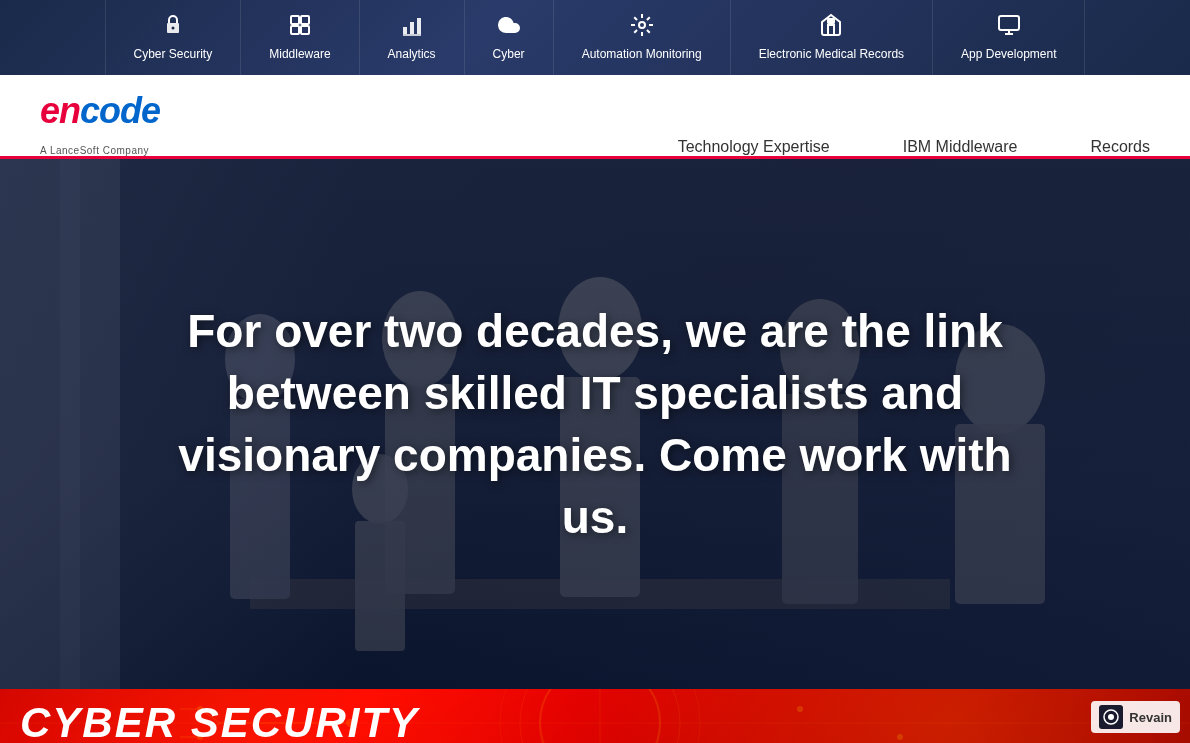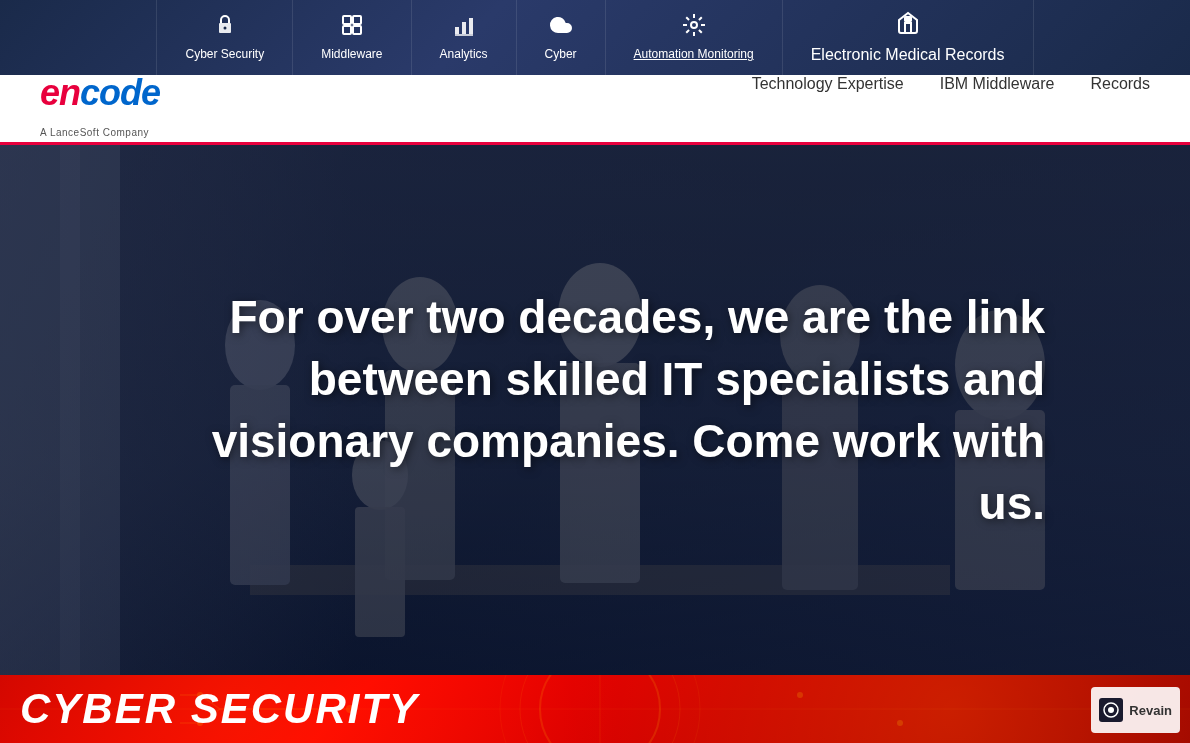"Automation Monitoring" span { text-decoration: underline -> none }
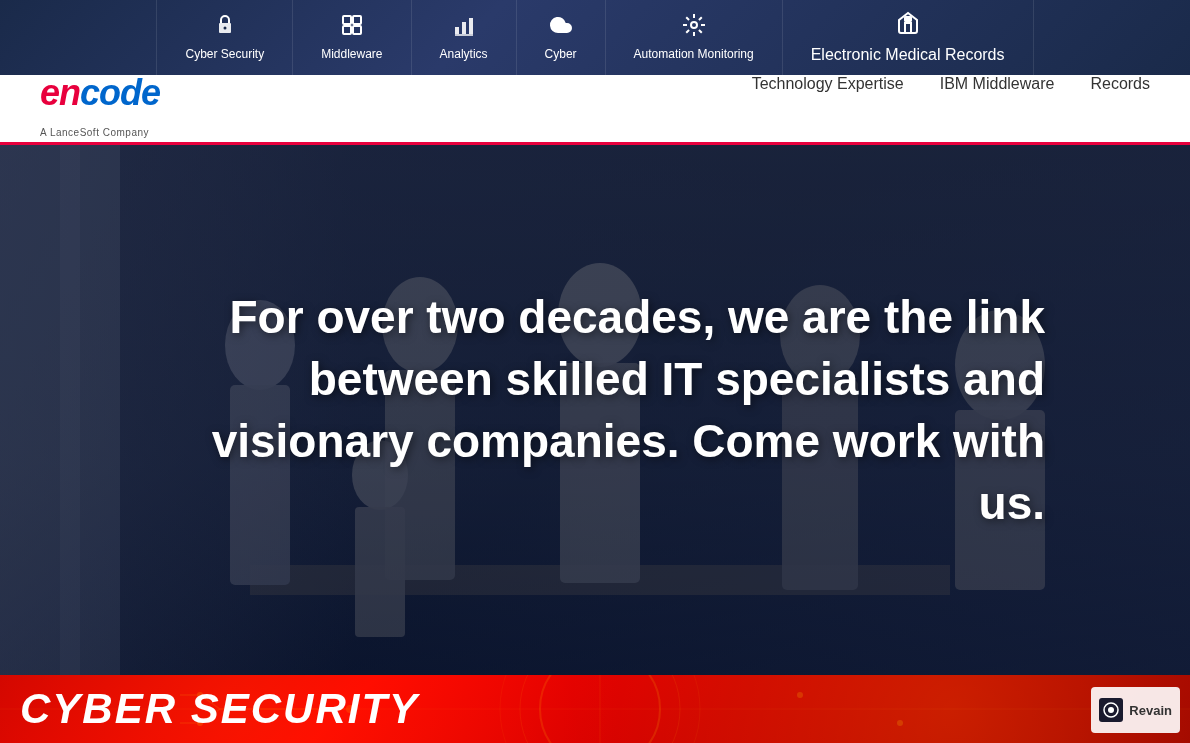"Electronic Medical Records" span { font-size: 16px -> 12px }
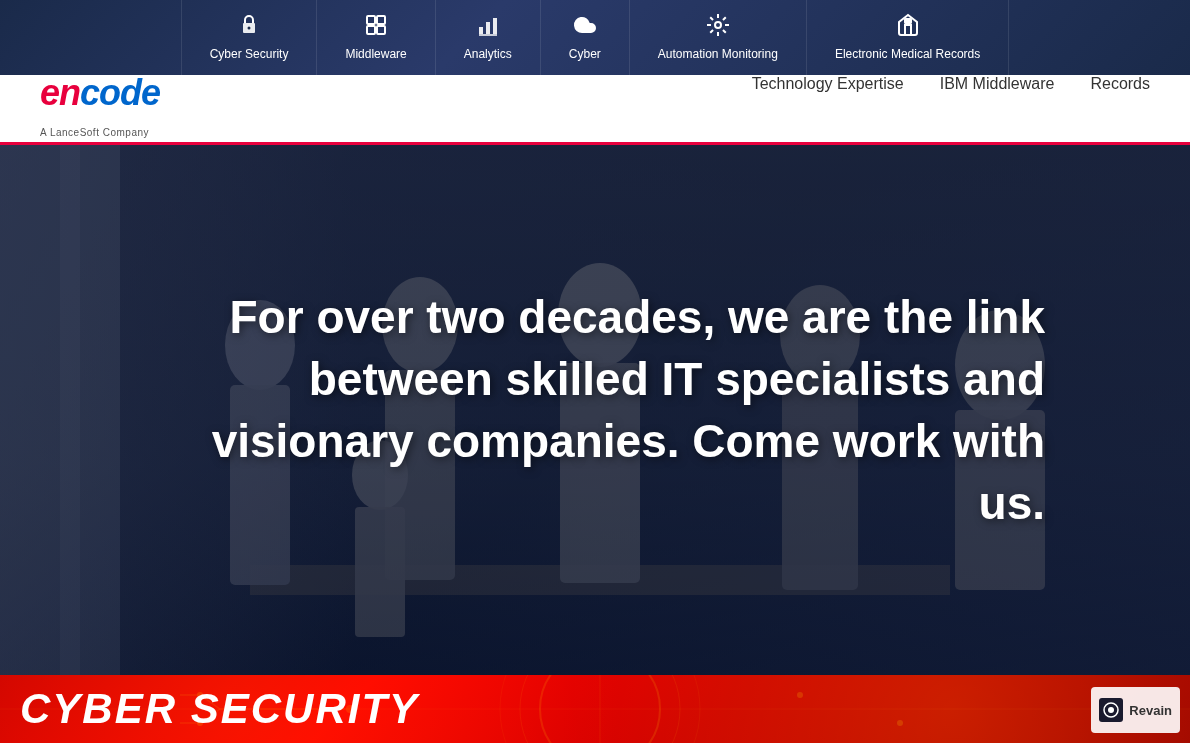"App Development" div.top-nav-item { html: none -> <div> <span><svg> <rect></rect> <line></line> <line></line> </svg></span> <span>App Development</span> </div> }
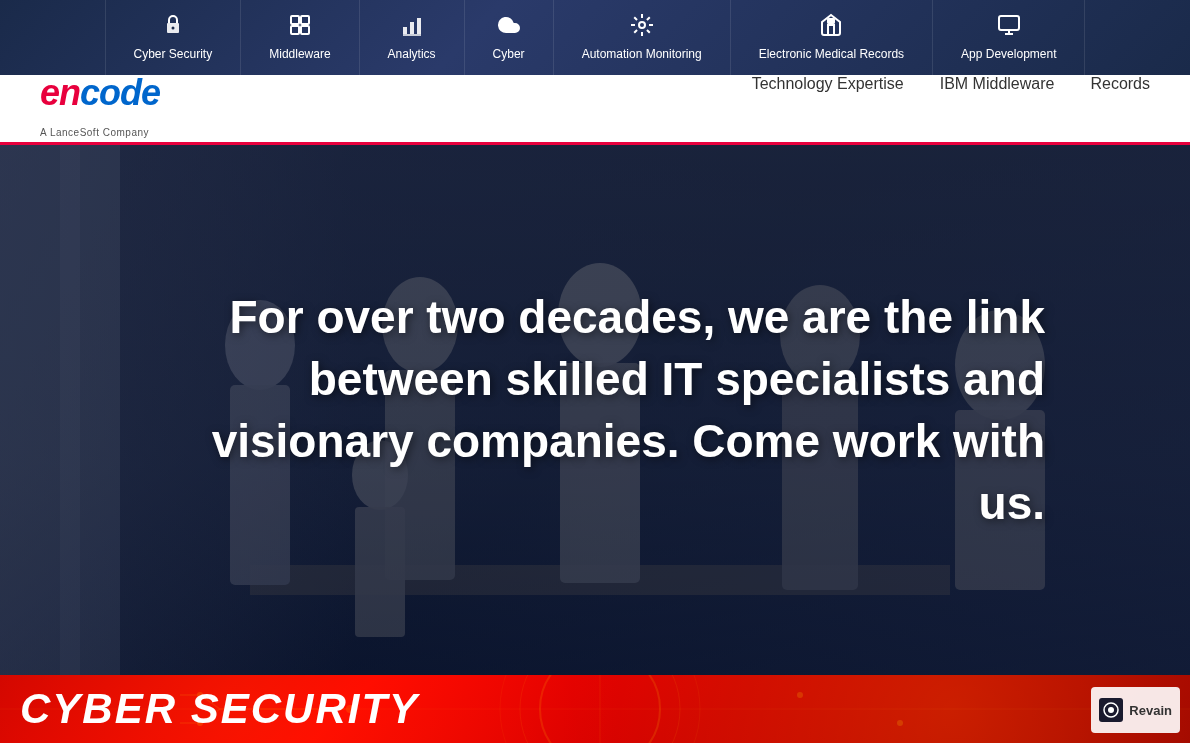"encode" .middle-nav { align-items: flex-start -> flex-end; height: 70px -> 84px }
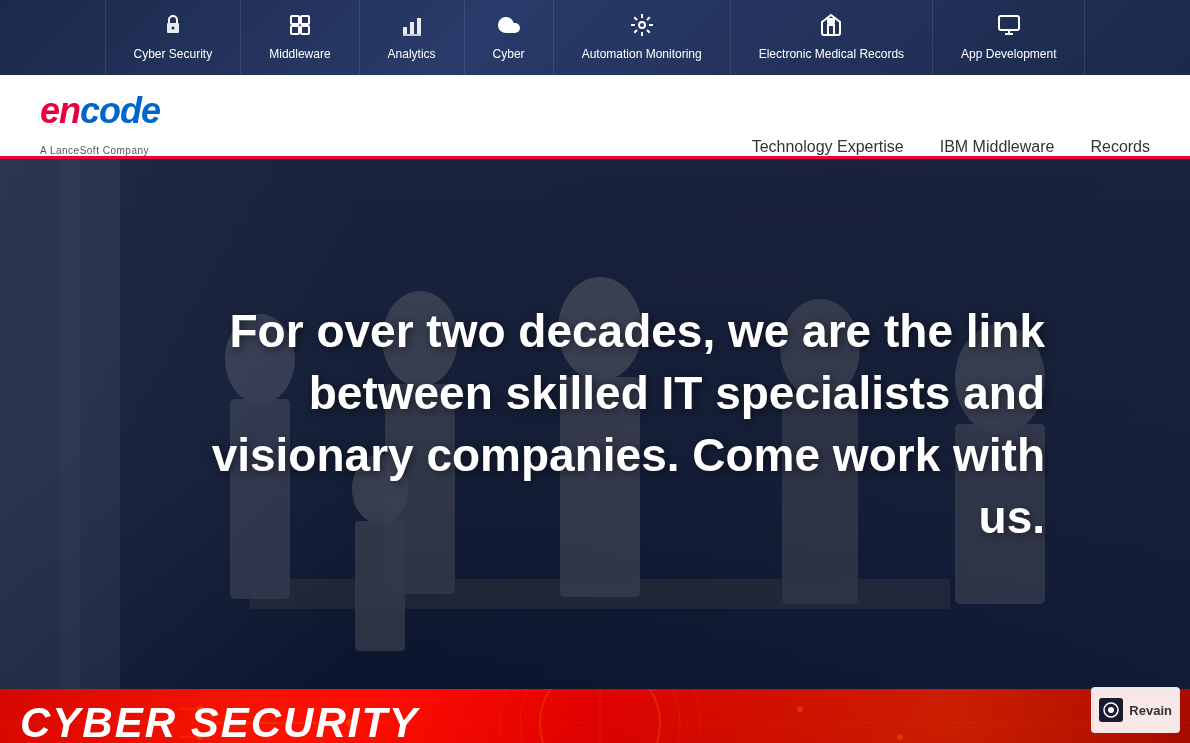"Technology Expertise" .middle-nav-links { gap: 36px -> 73px }
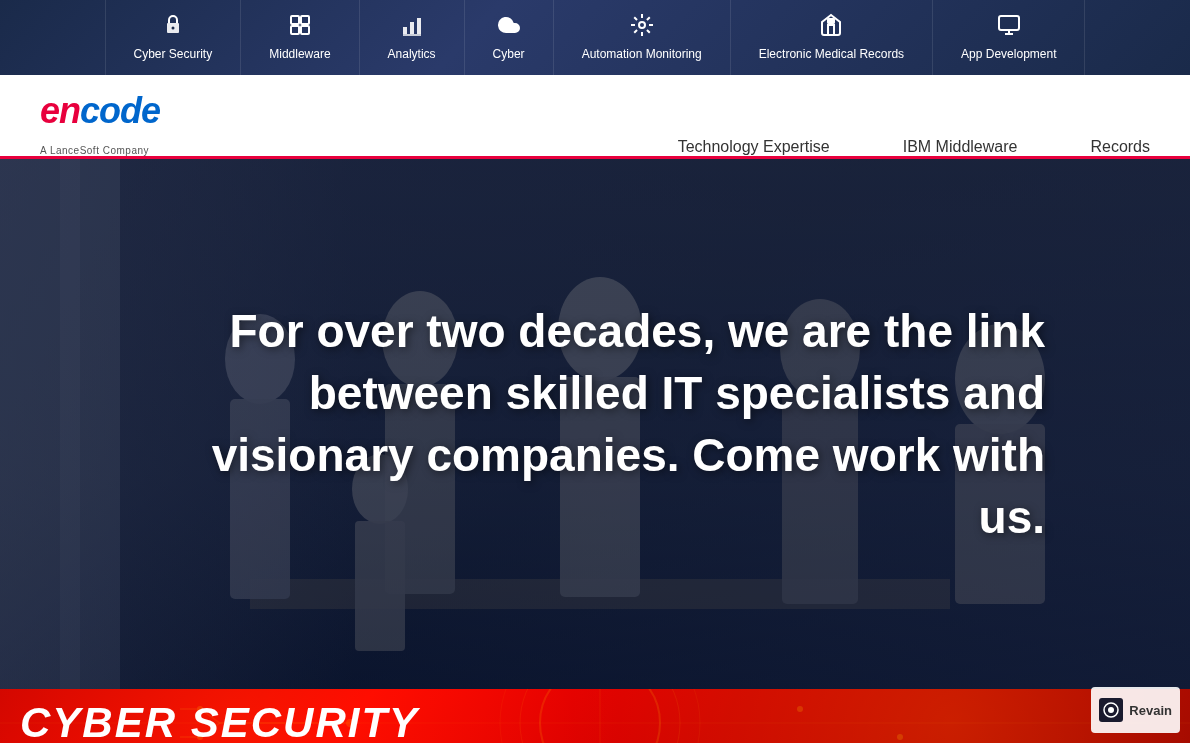"For over two decades, we" .hero-content { text-align: right -> center }
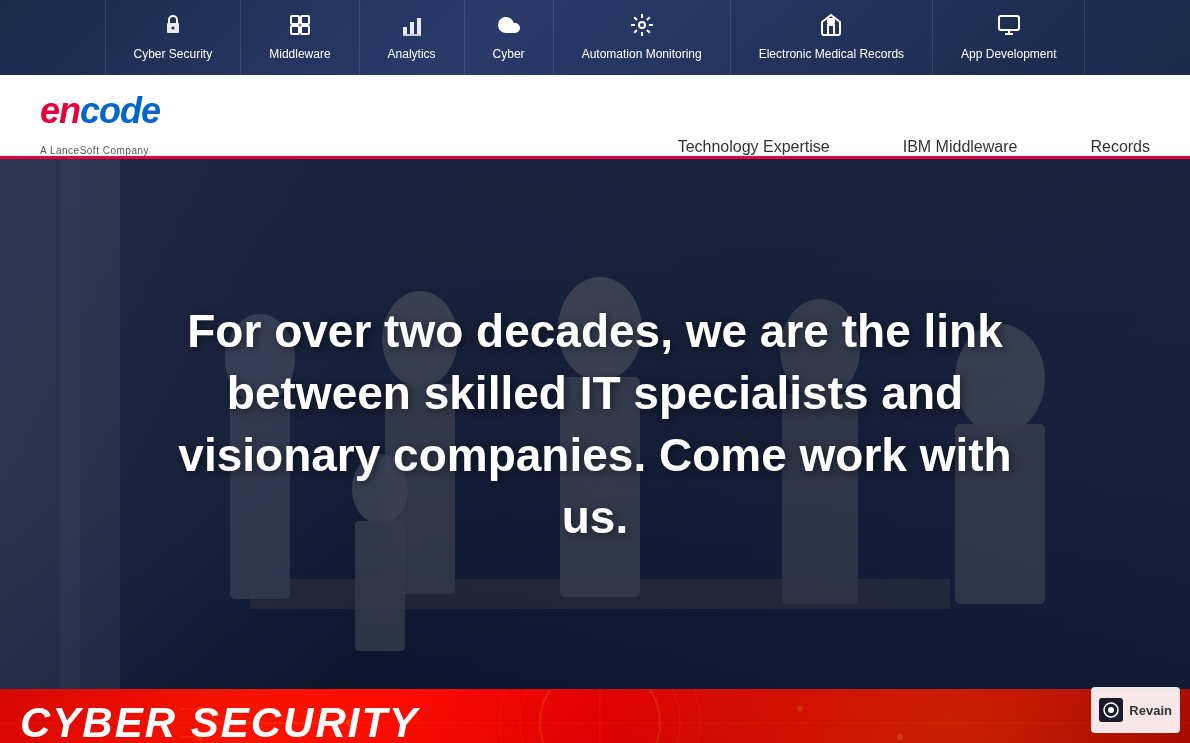"Revain" .revain-badge { padding: 11px 8px -> 4px 8px }
